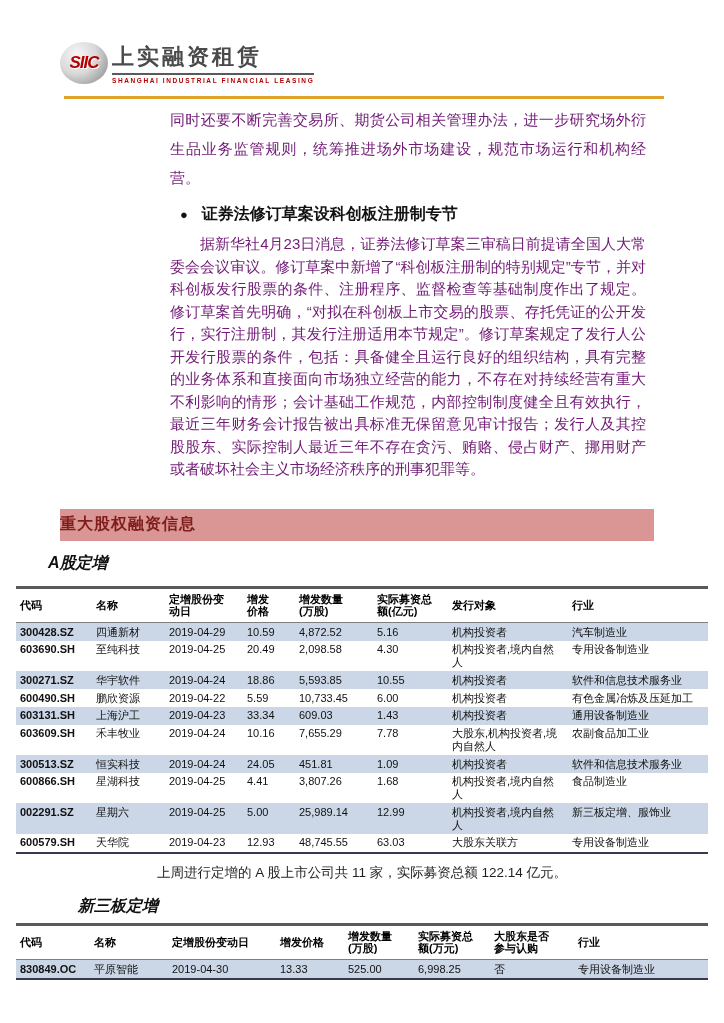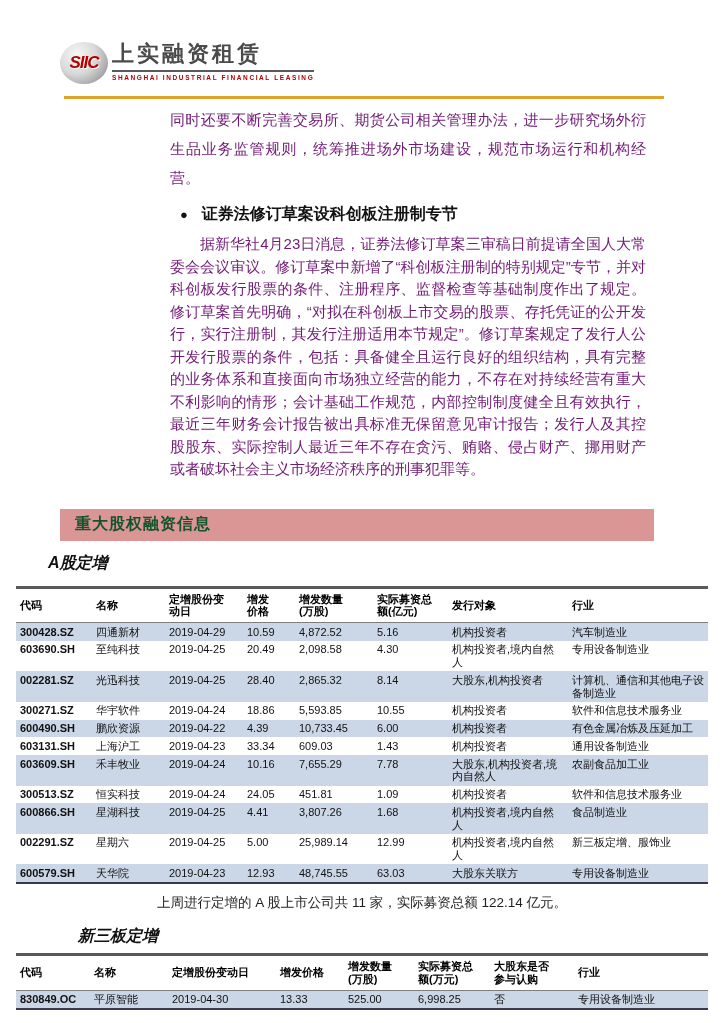"SIIC" .logo { align-items: center -> flex-end }
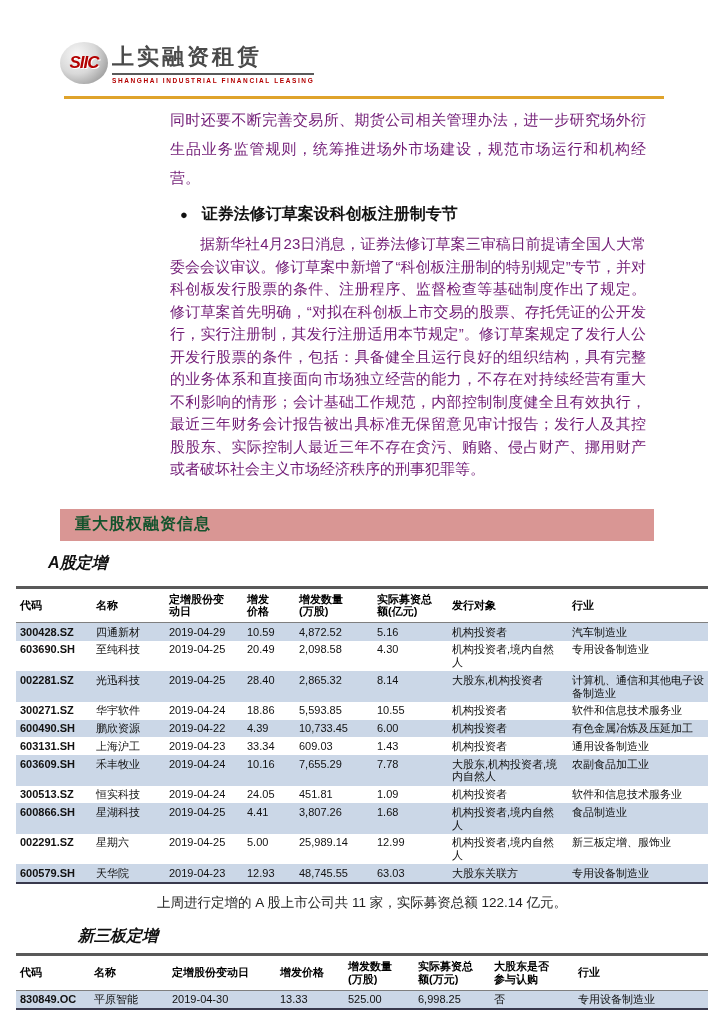"重大股权融资信息" .banner-title { color: #14532d -> #7f1d1d; padding-left: 15px -> none }
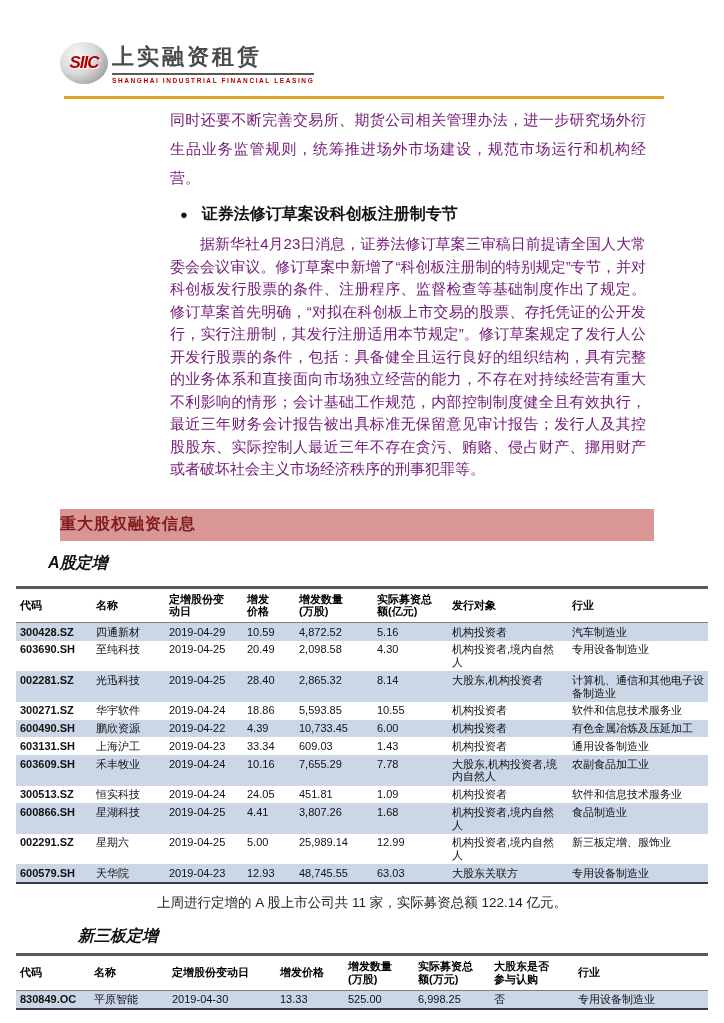"002281.SZ" tr { html: <tr> <td>002281.SZ</td> <td>光迅科技</td> <td>2019-04-25</td> <td>28.40</td> <td>2,865.32</td> <td>8.14</td> <td>大股东,机构投资者</td> <td>计算机、通信和其他电子设备制造业</td> </tr> -> none }
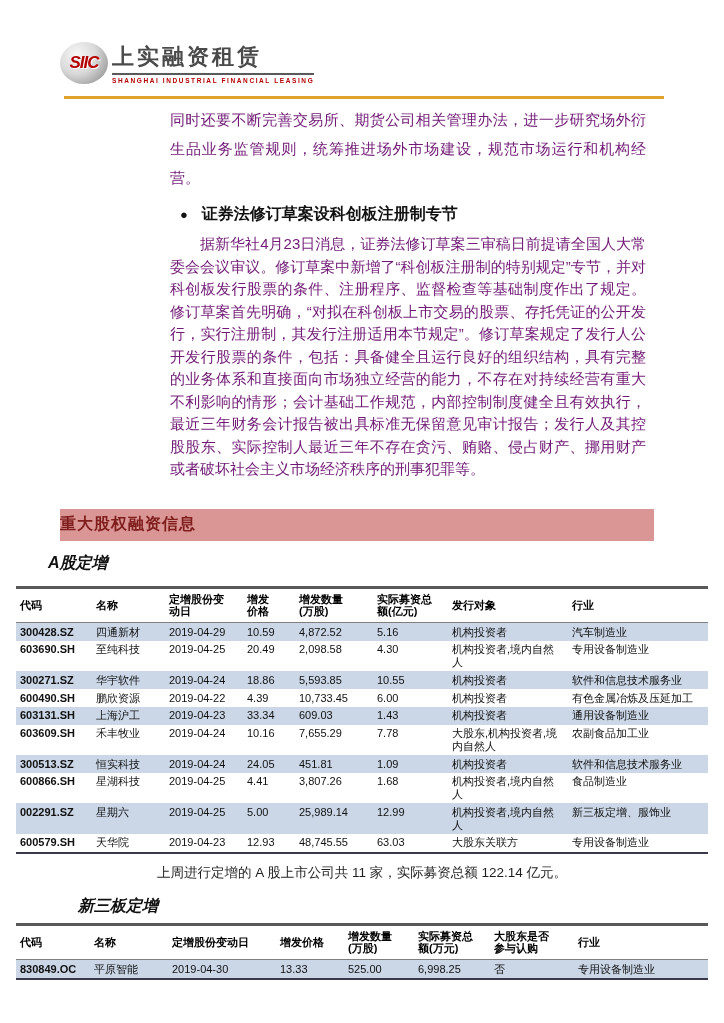"4.39" td { text: 4.39 -> 5.59 }
